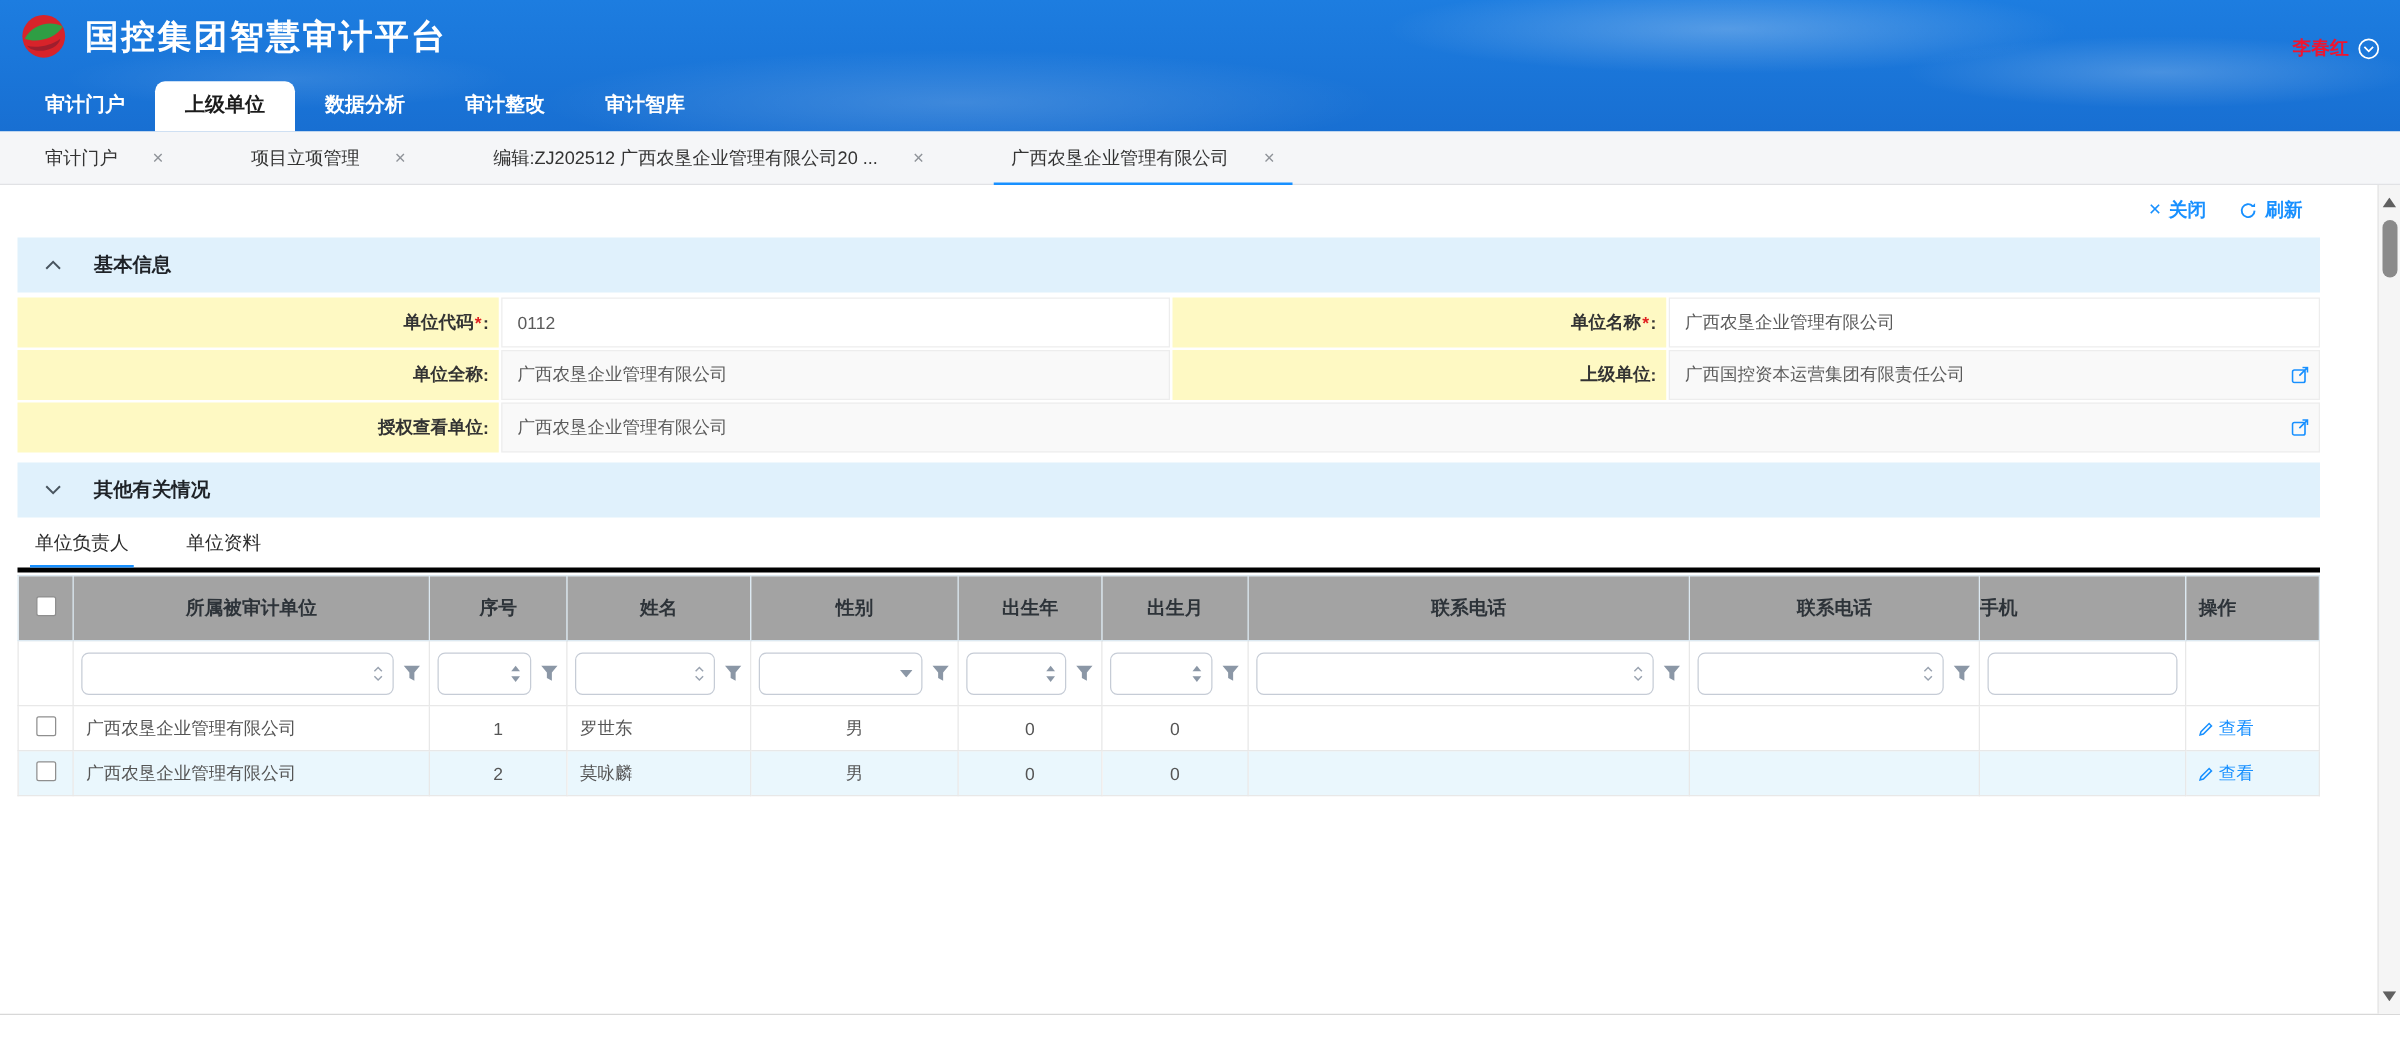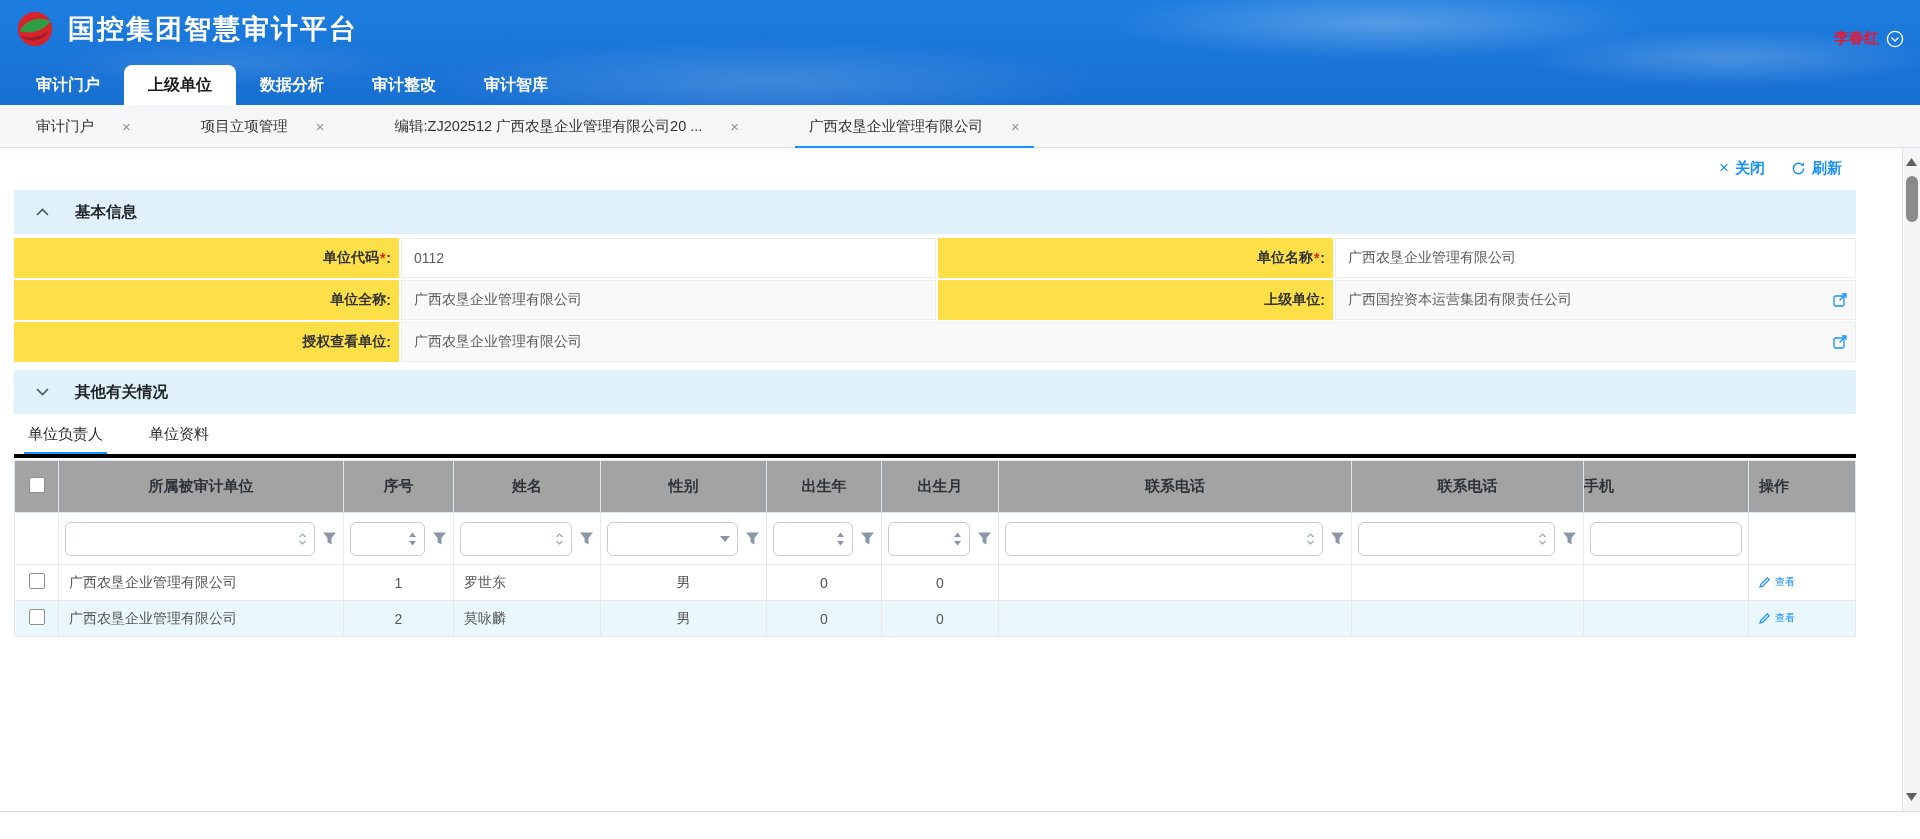"单位代码" .flabel { background: #fde047 -> #fef9c3 }
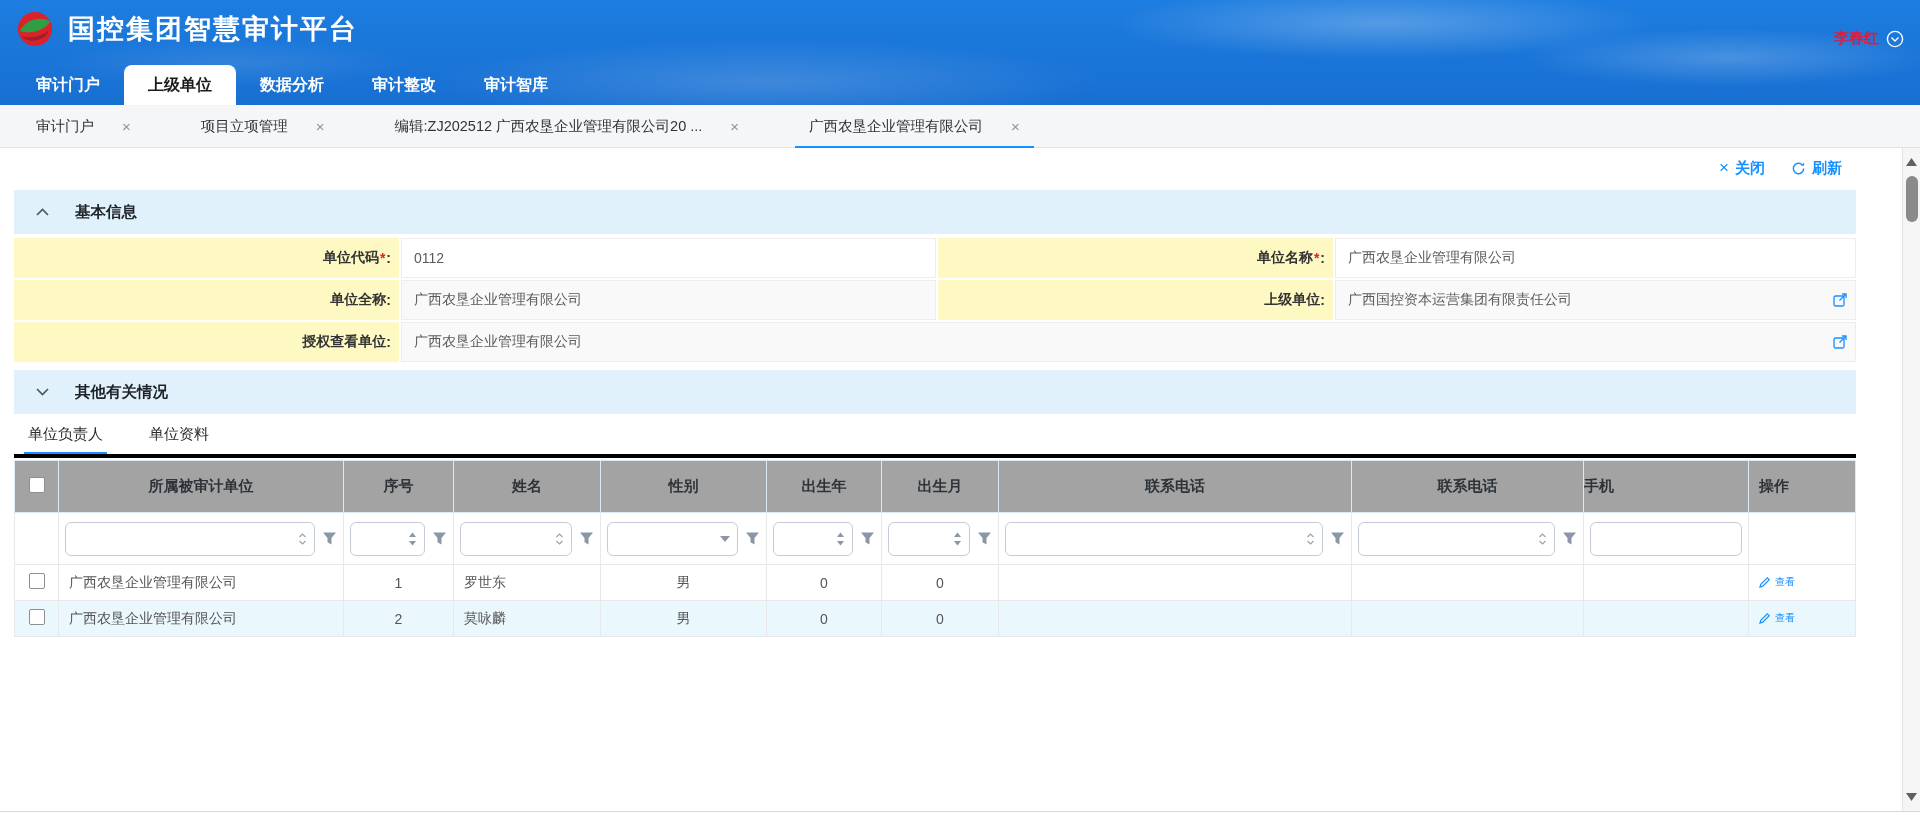"查看" .view-link { font-size: 10px -> 14px }
